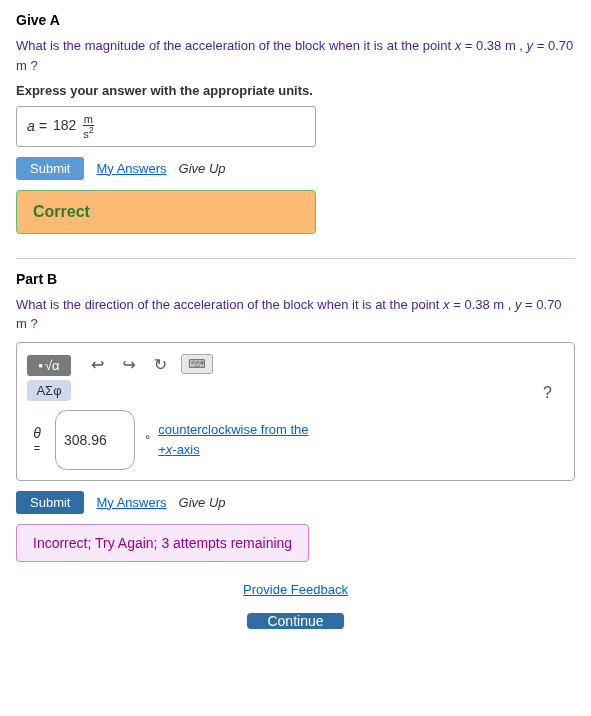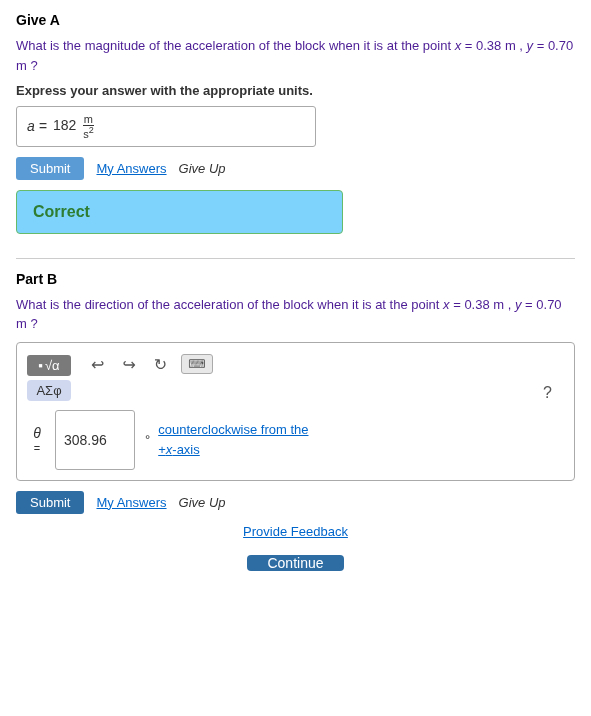"Correct" .correct-banner { background: #7dd3fc -> #fdba74; width: 327px -> 300px }
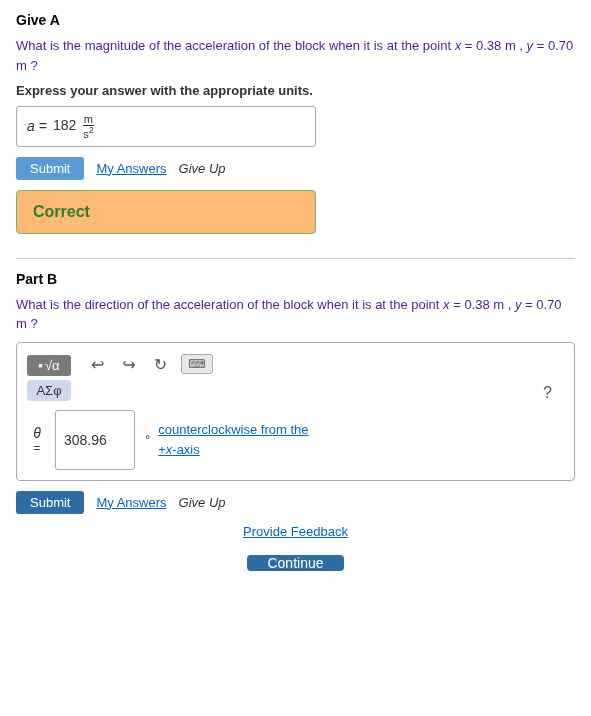"308.96" .angle-input { border-radius: 3px -> 12px }
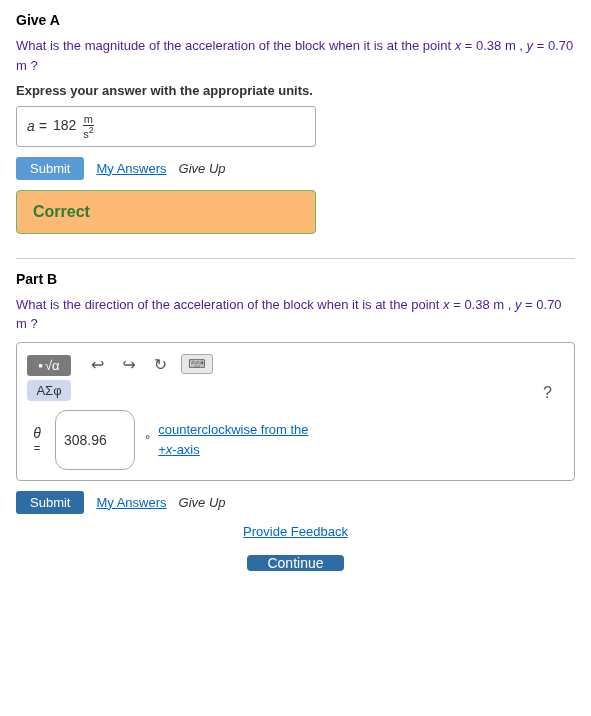"Incorrect; Try Again; 3 attempts" div.incorrect-banner { html: none -> <div>Incorrect; Try Again; 3 attempts remaining</div> }
